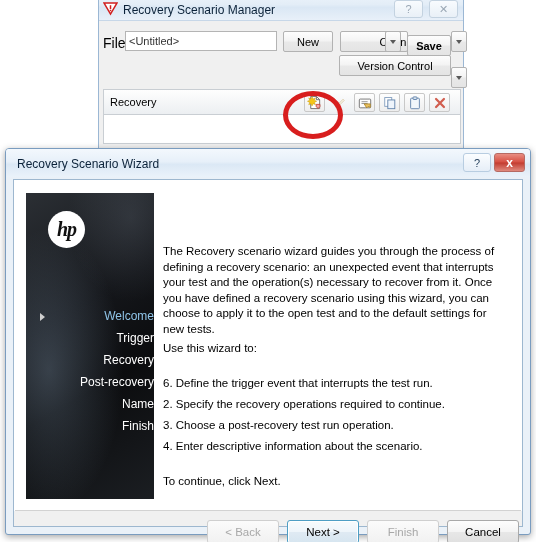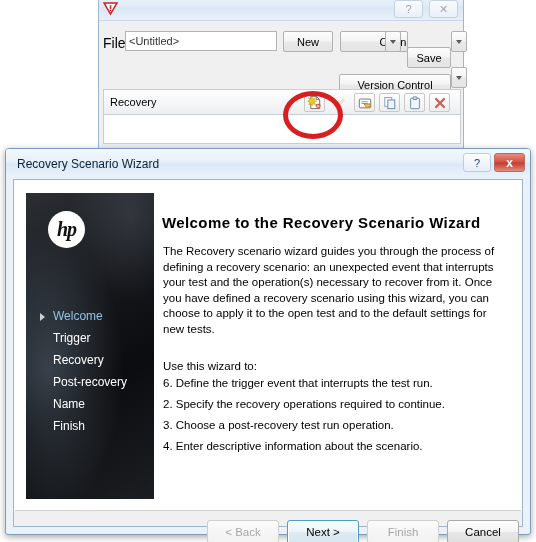"Recovery Scenario Manager" div { html: none -> <div>Recovery Scenario Manager</div> }
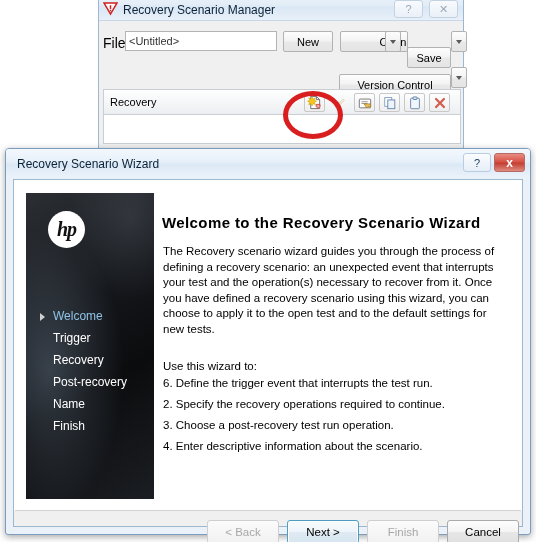"Save" #btn-save { font-weight: none -> bold; top: 16px -> 4px }
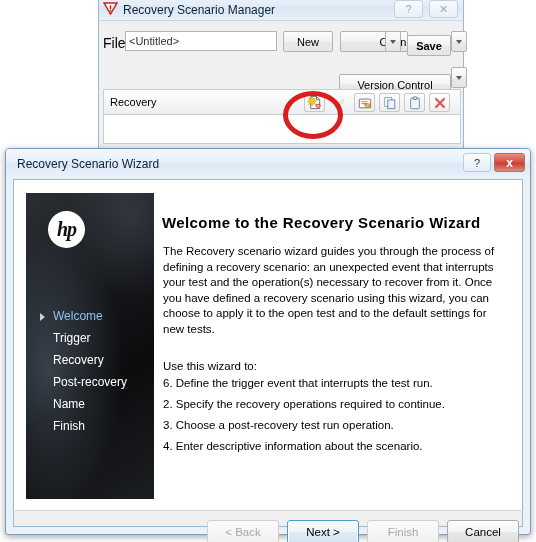"Version Control" #btn-ver { top: 43px -> 24px }
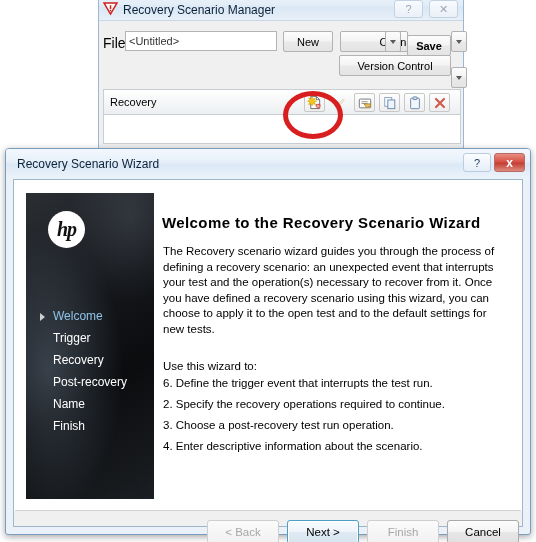"Welcome to the Recovery Scenario" div { html: <div>Welcome to the Recovery Scenario Wizard</div> -> none }
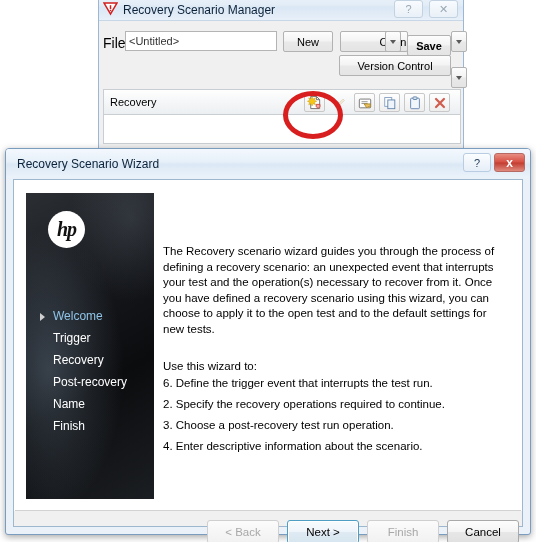"Welcome" #wiz-steps { text-align: none -> right }
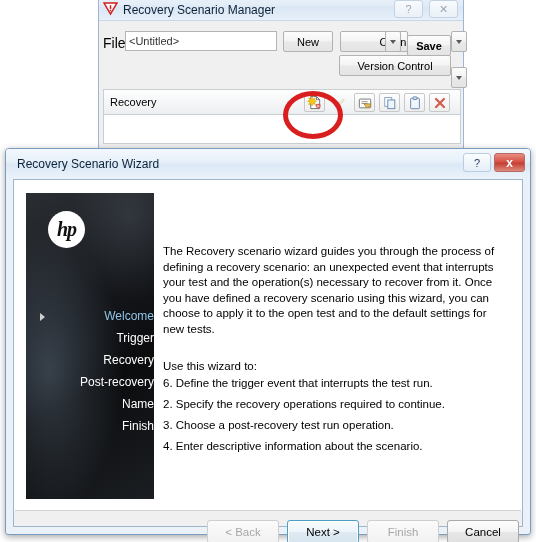"Use this wizard to:" #wiz-uselabel { top: 180px -> 162px }
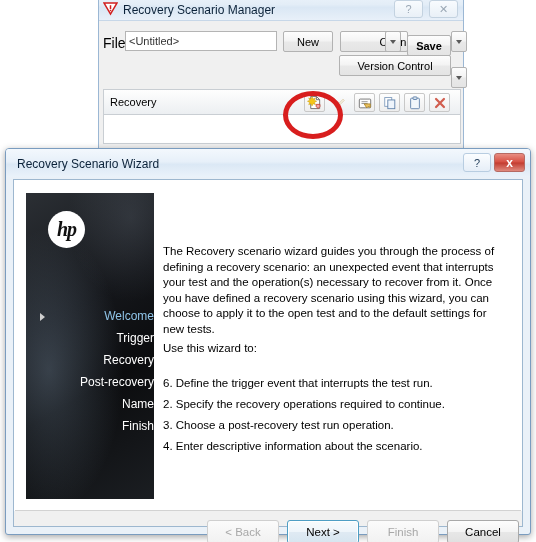"To continue, click Next." div { html: none -> <div>To continue, click Next.</div> }
